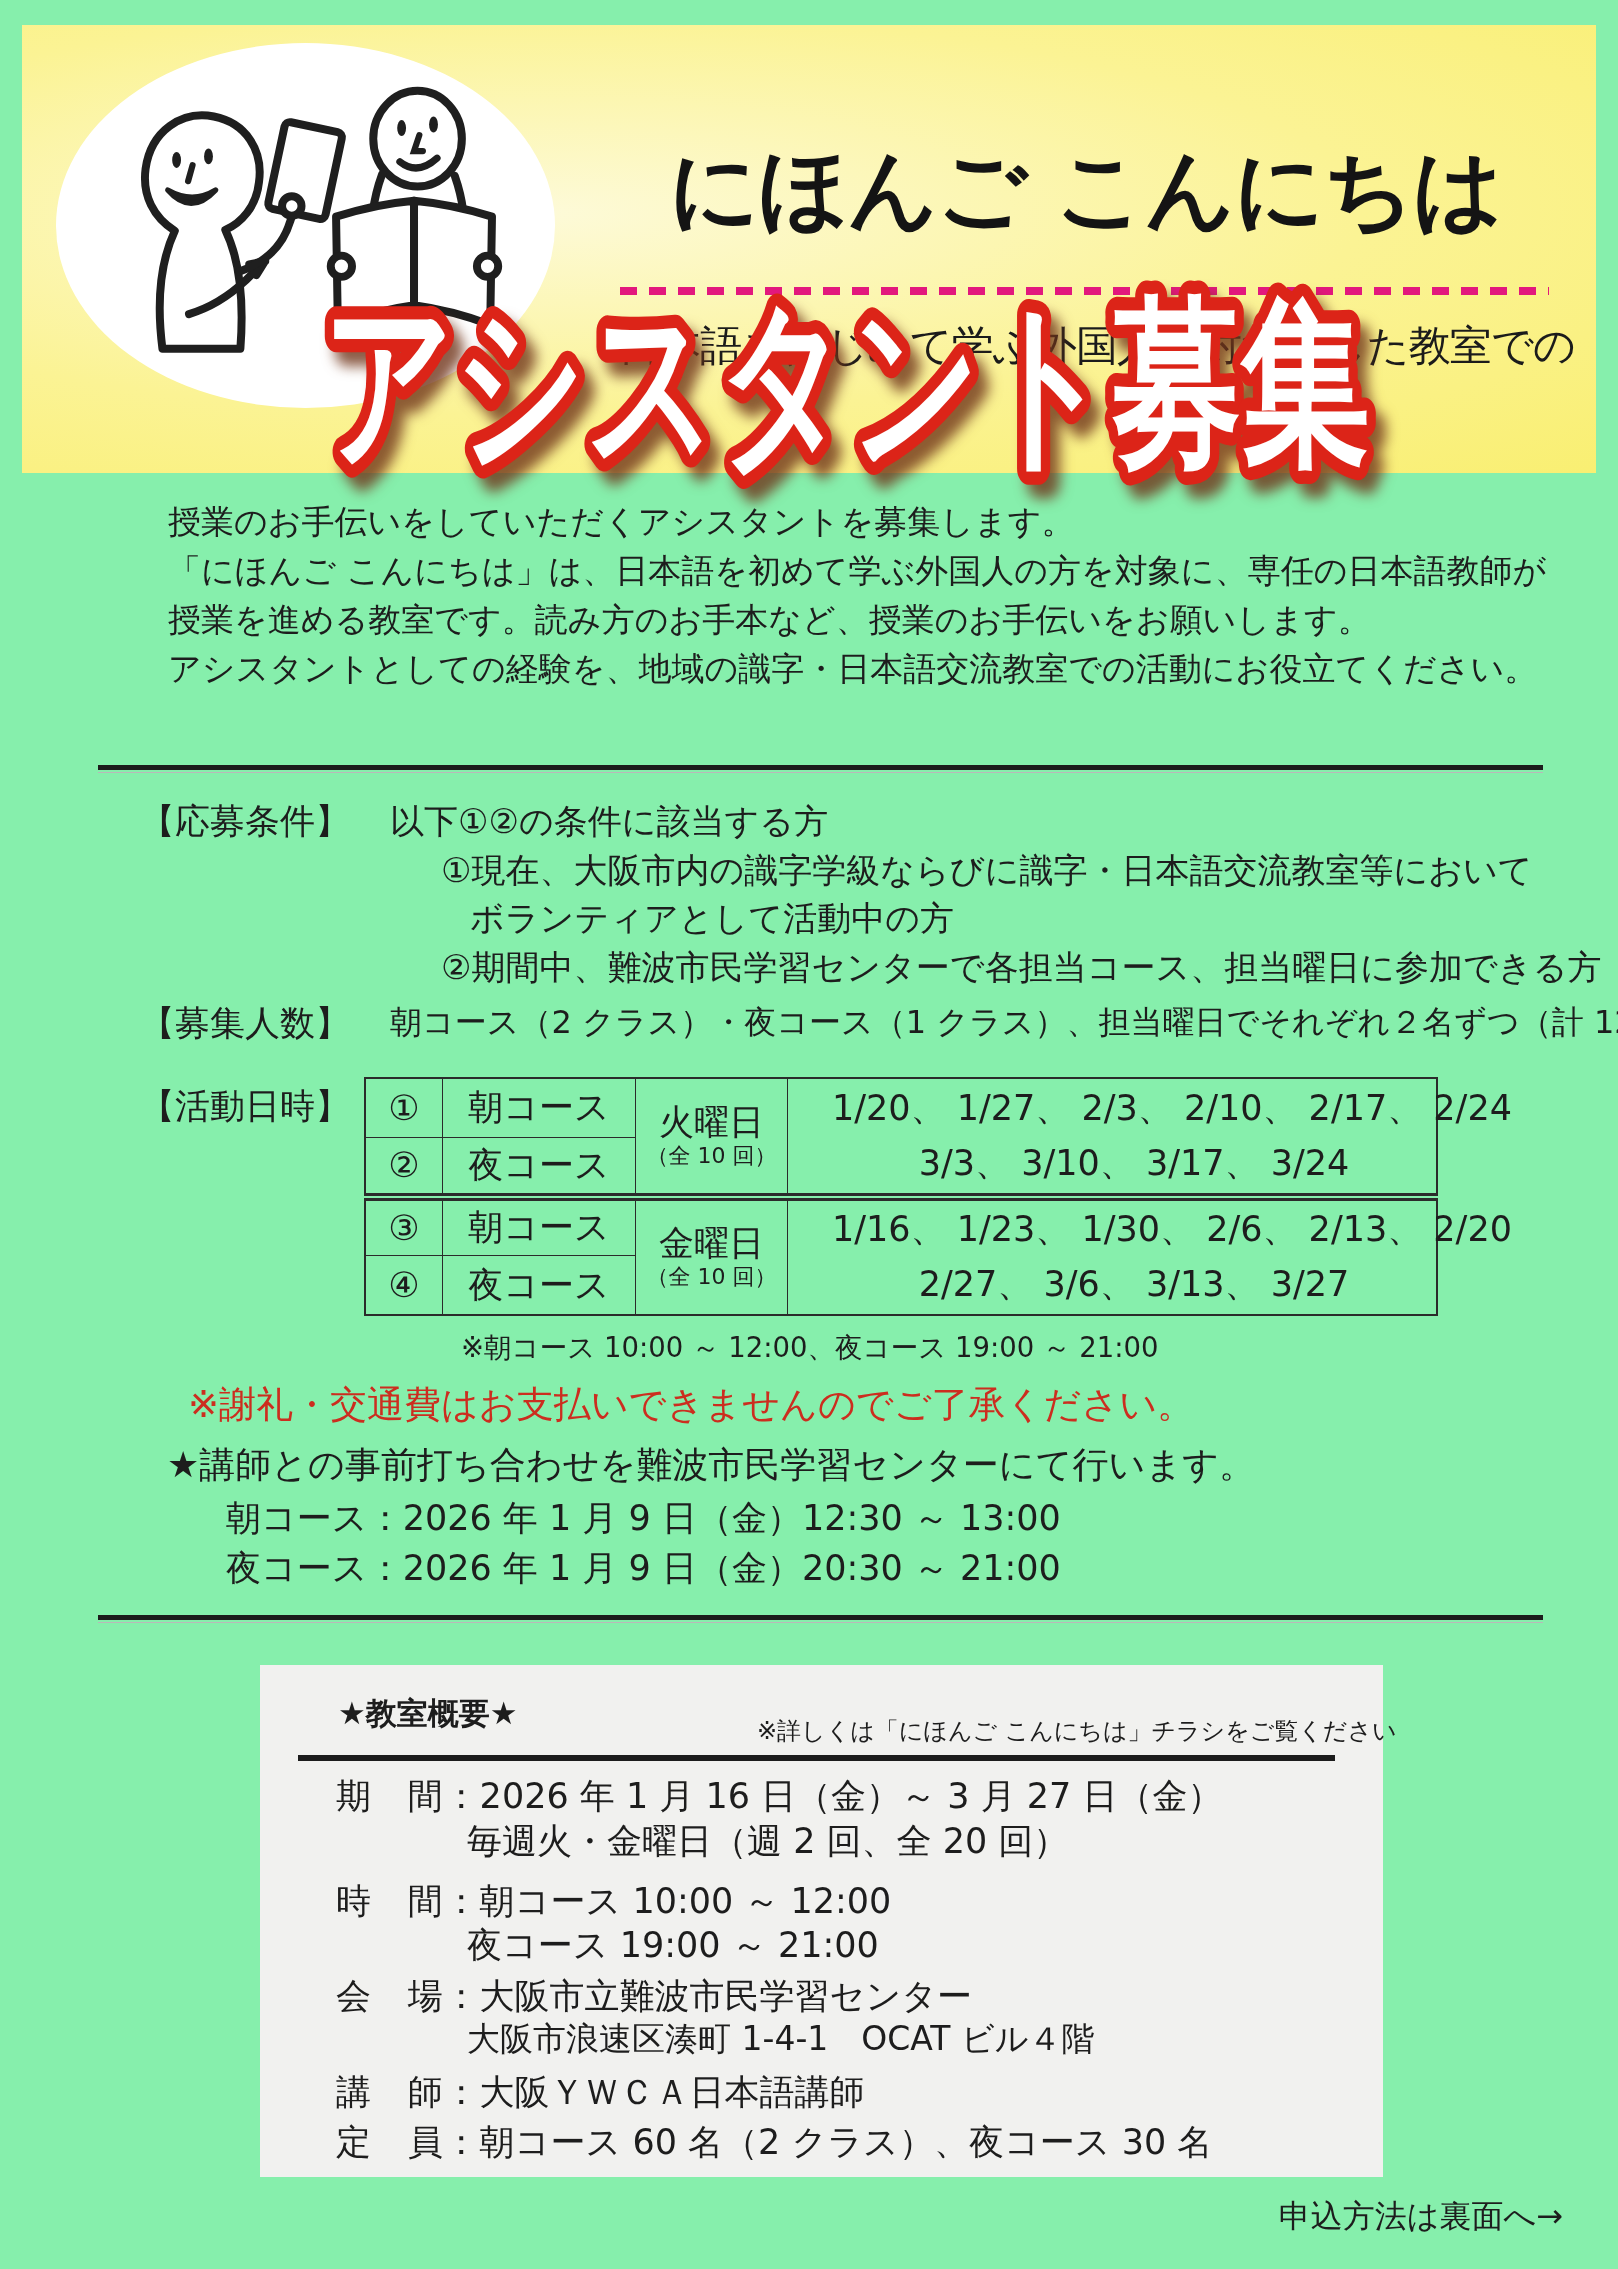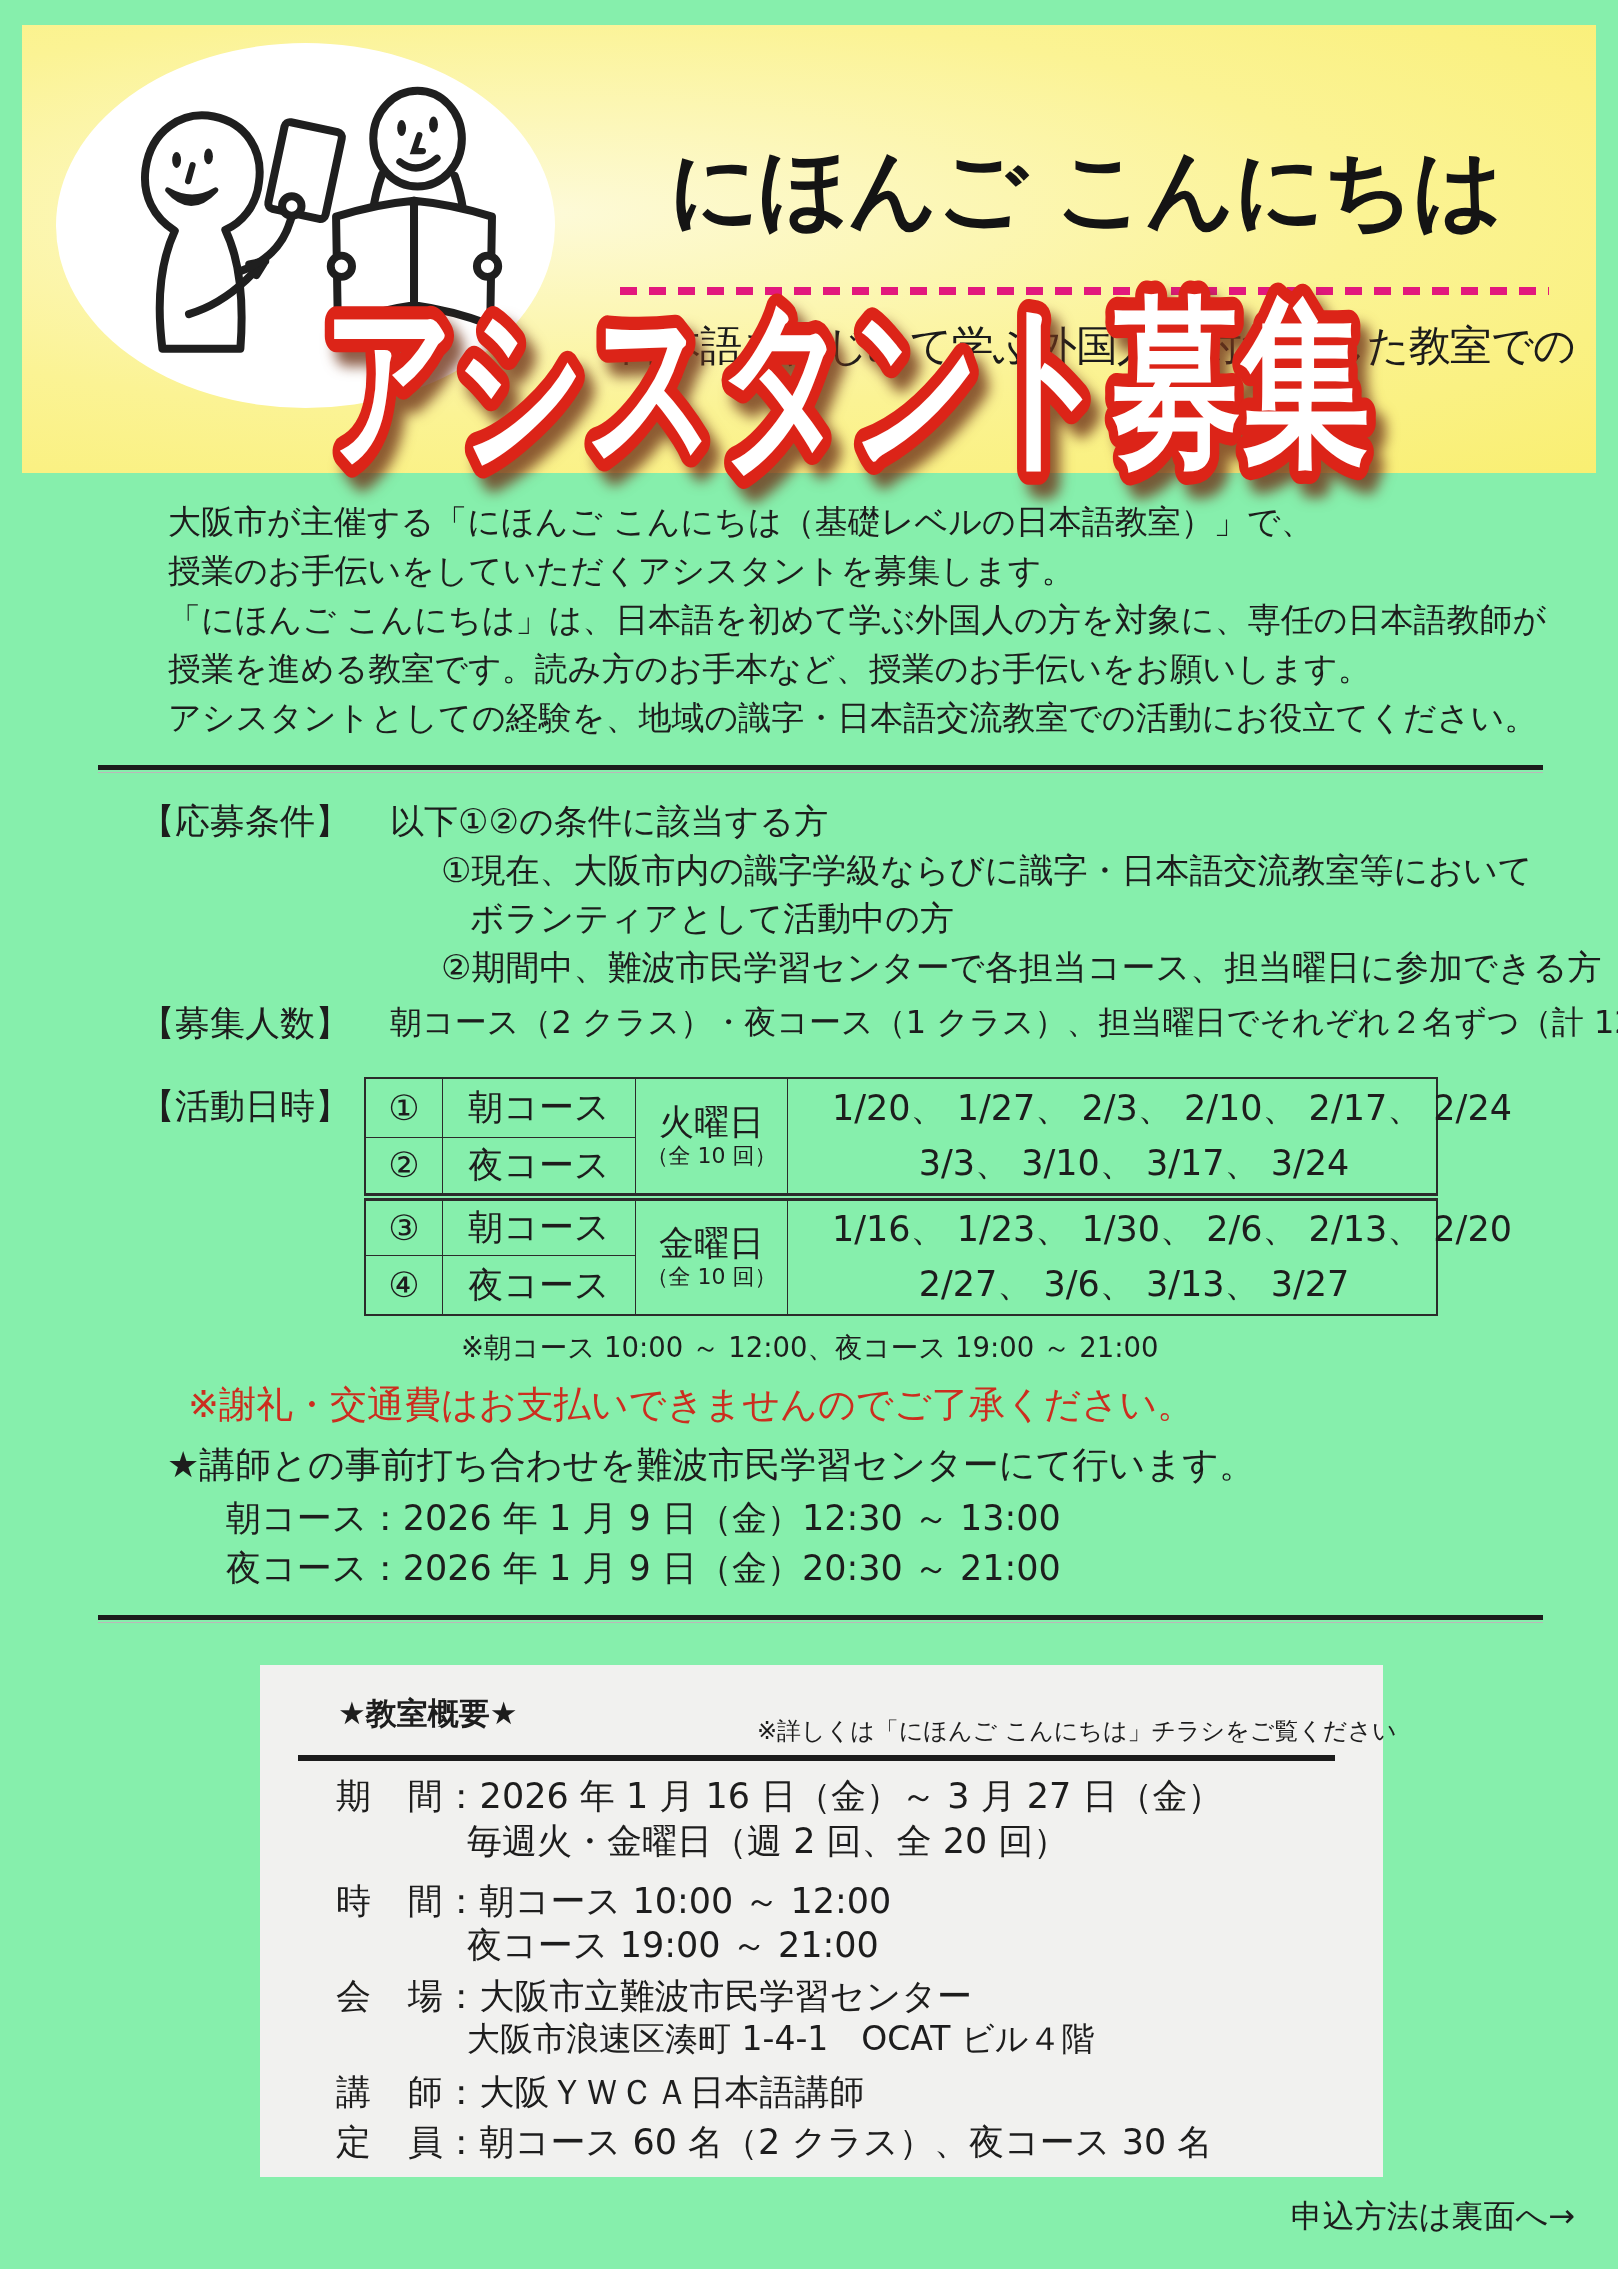"大阪市が主催する「にほんご こんにちは（基礎レベルの日本語教室）」で、" div { html: <div>大阪市が主催する「にほんご こんにちは（基礎レベルの日本語教室）」で、</div> -> none }
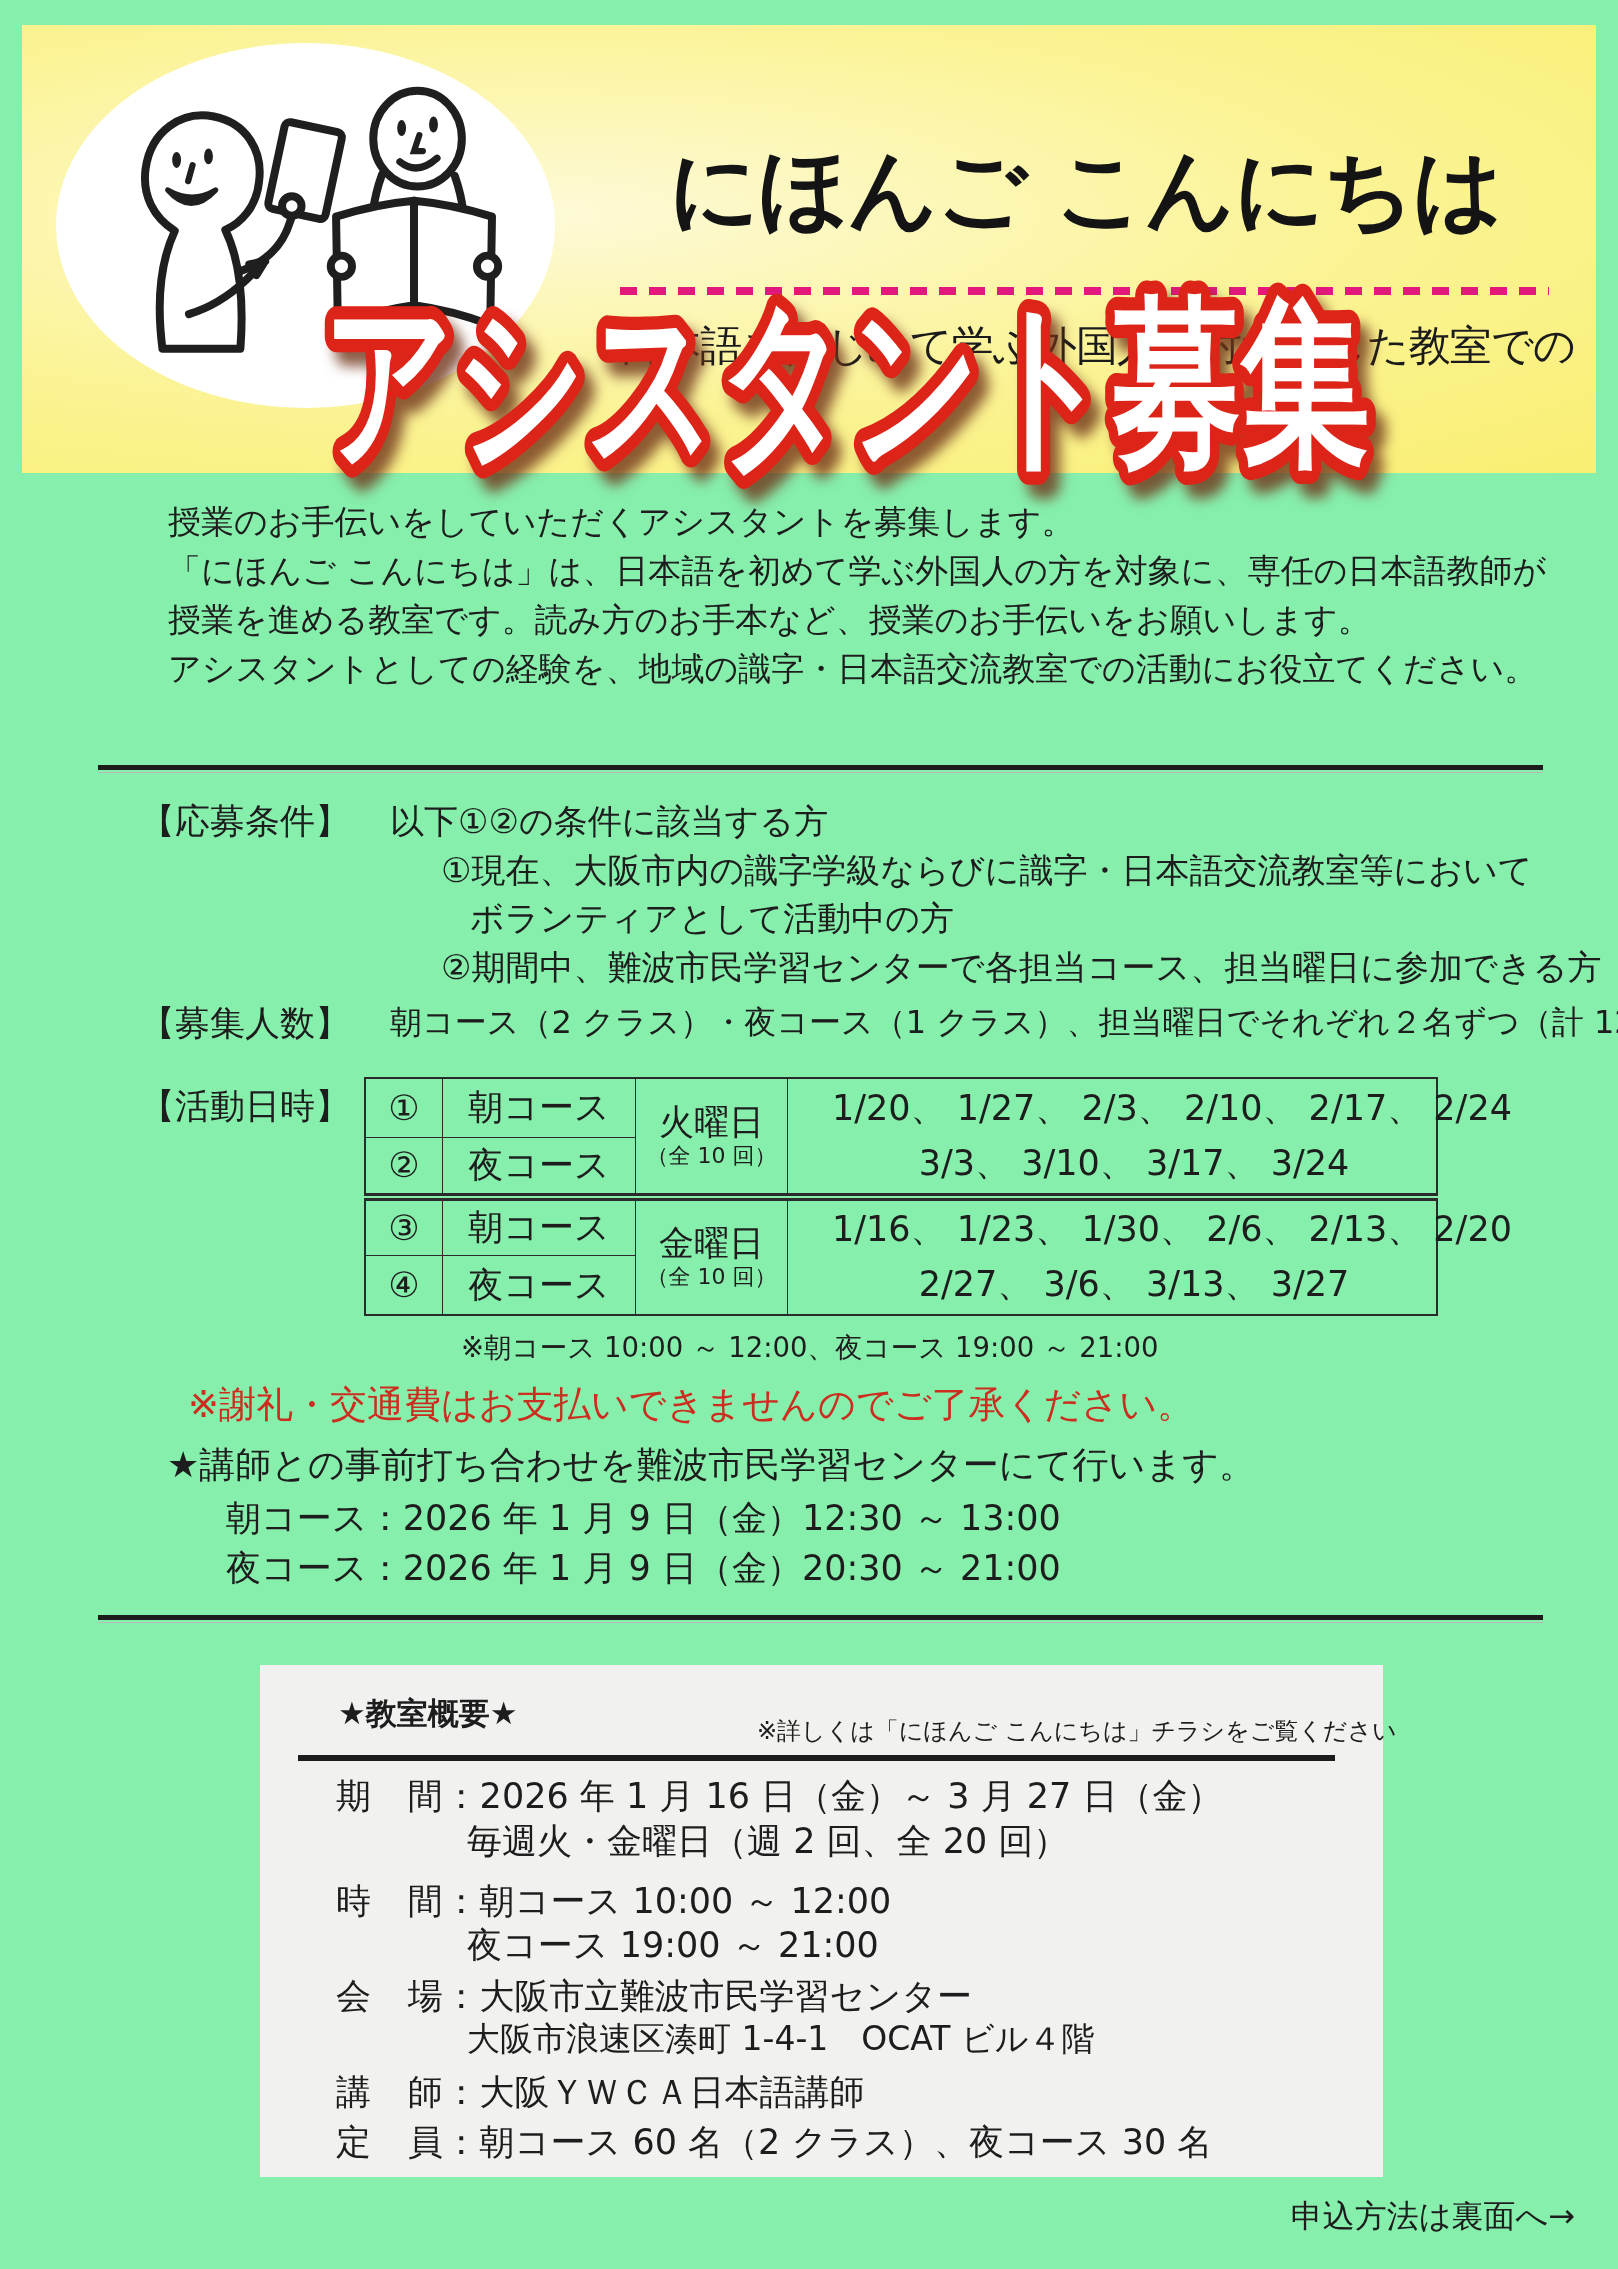"申込方法は裏面へ→" .footer-note { right: 43px -> 55px }
